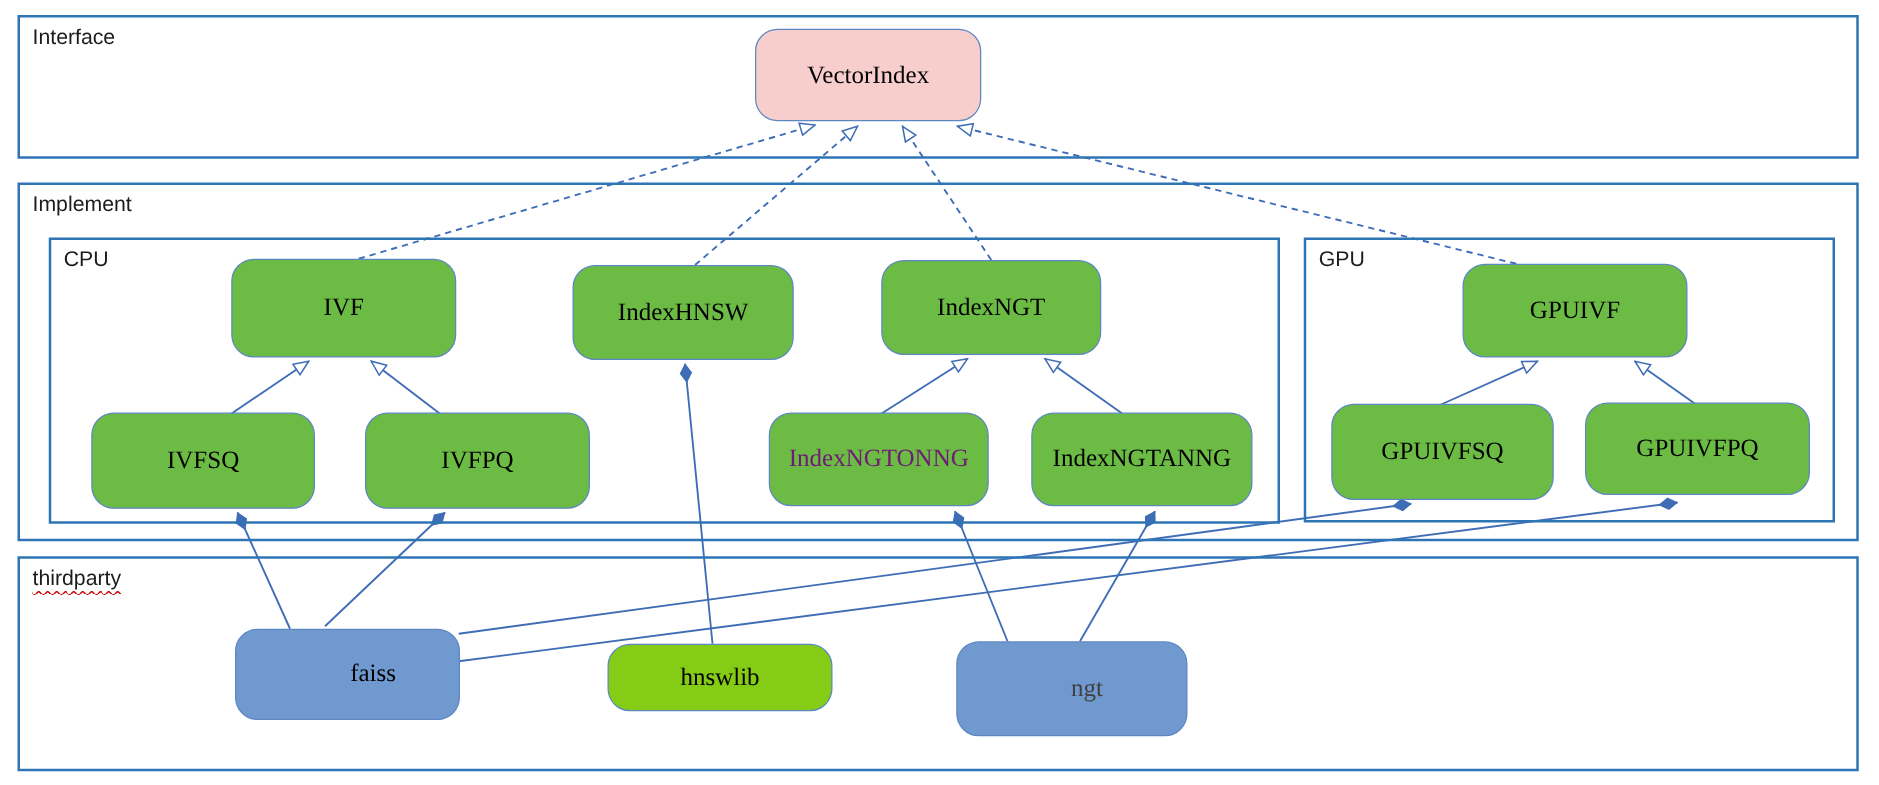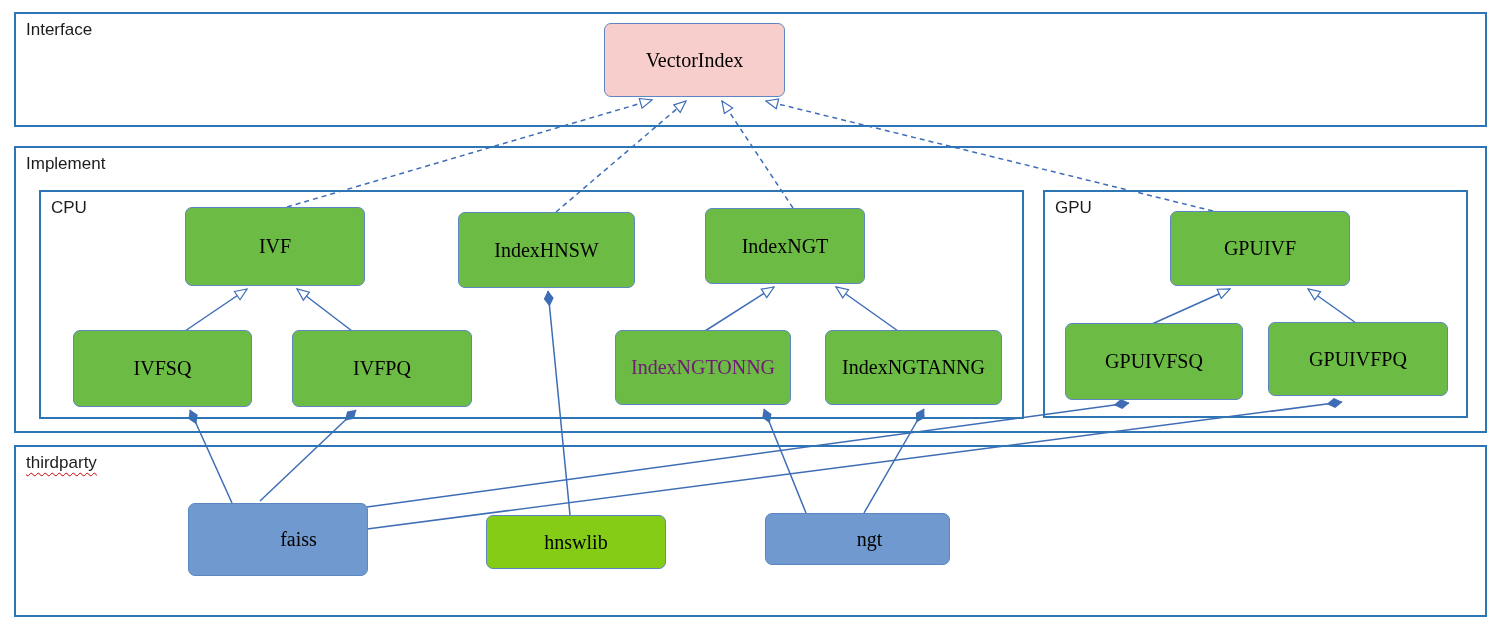"VectorIndex" .node { border-radius: 7px -> 18px }
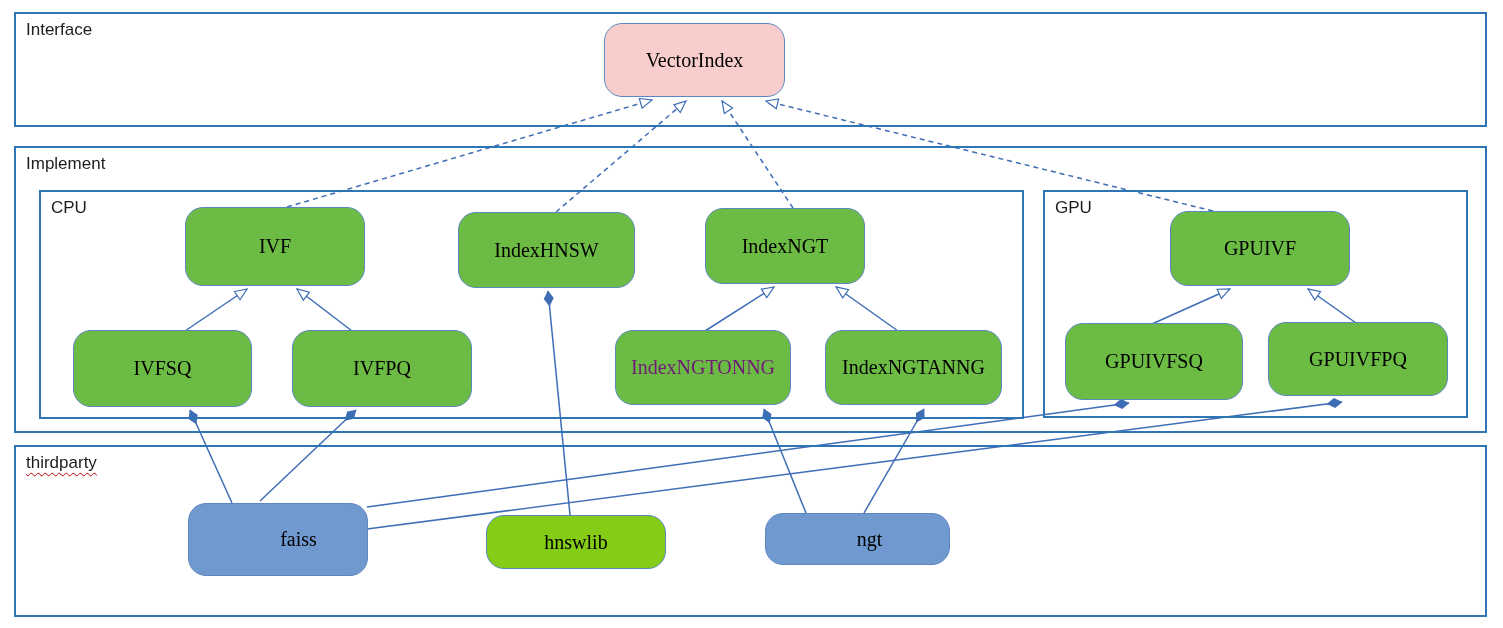"IndexNGT" div.node { width: 160px -> 176px }
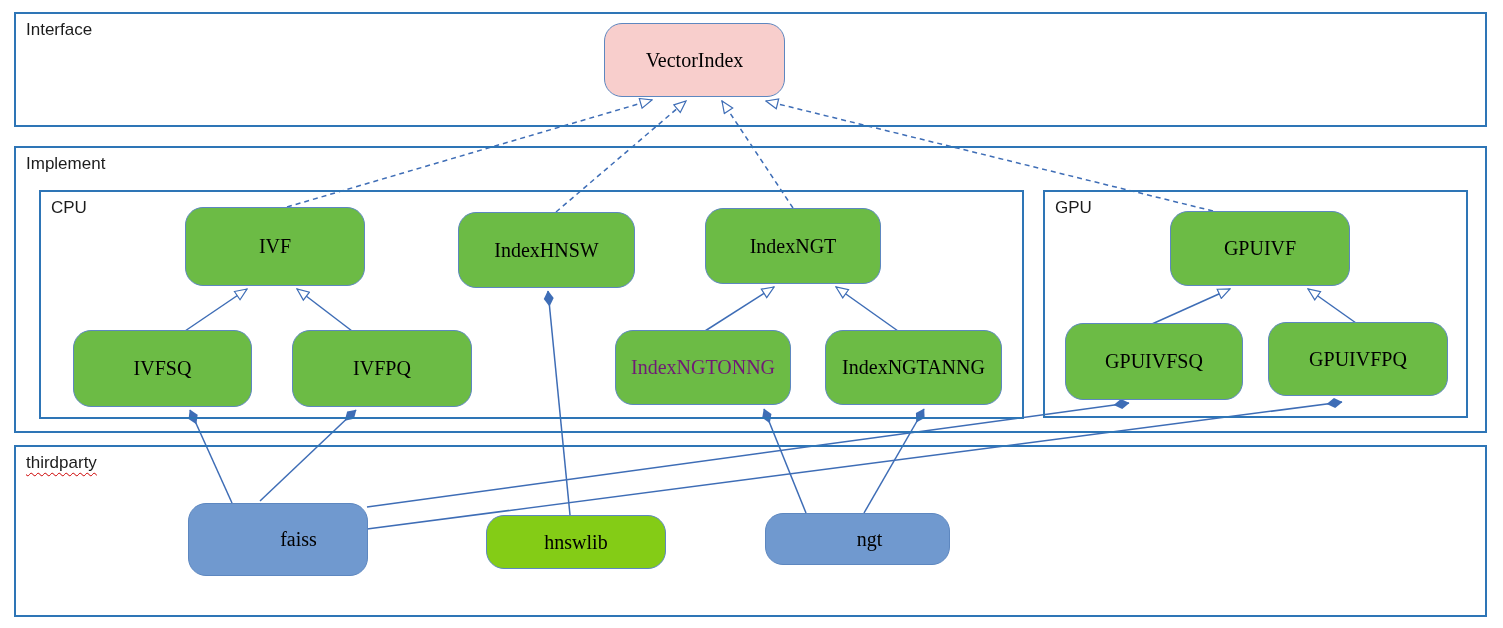"ngt" div.node { color: #000000 -> #404040; height: 52px -> 76px }
